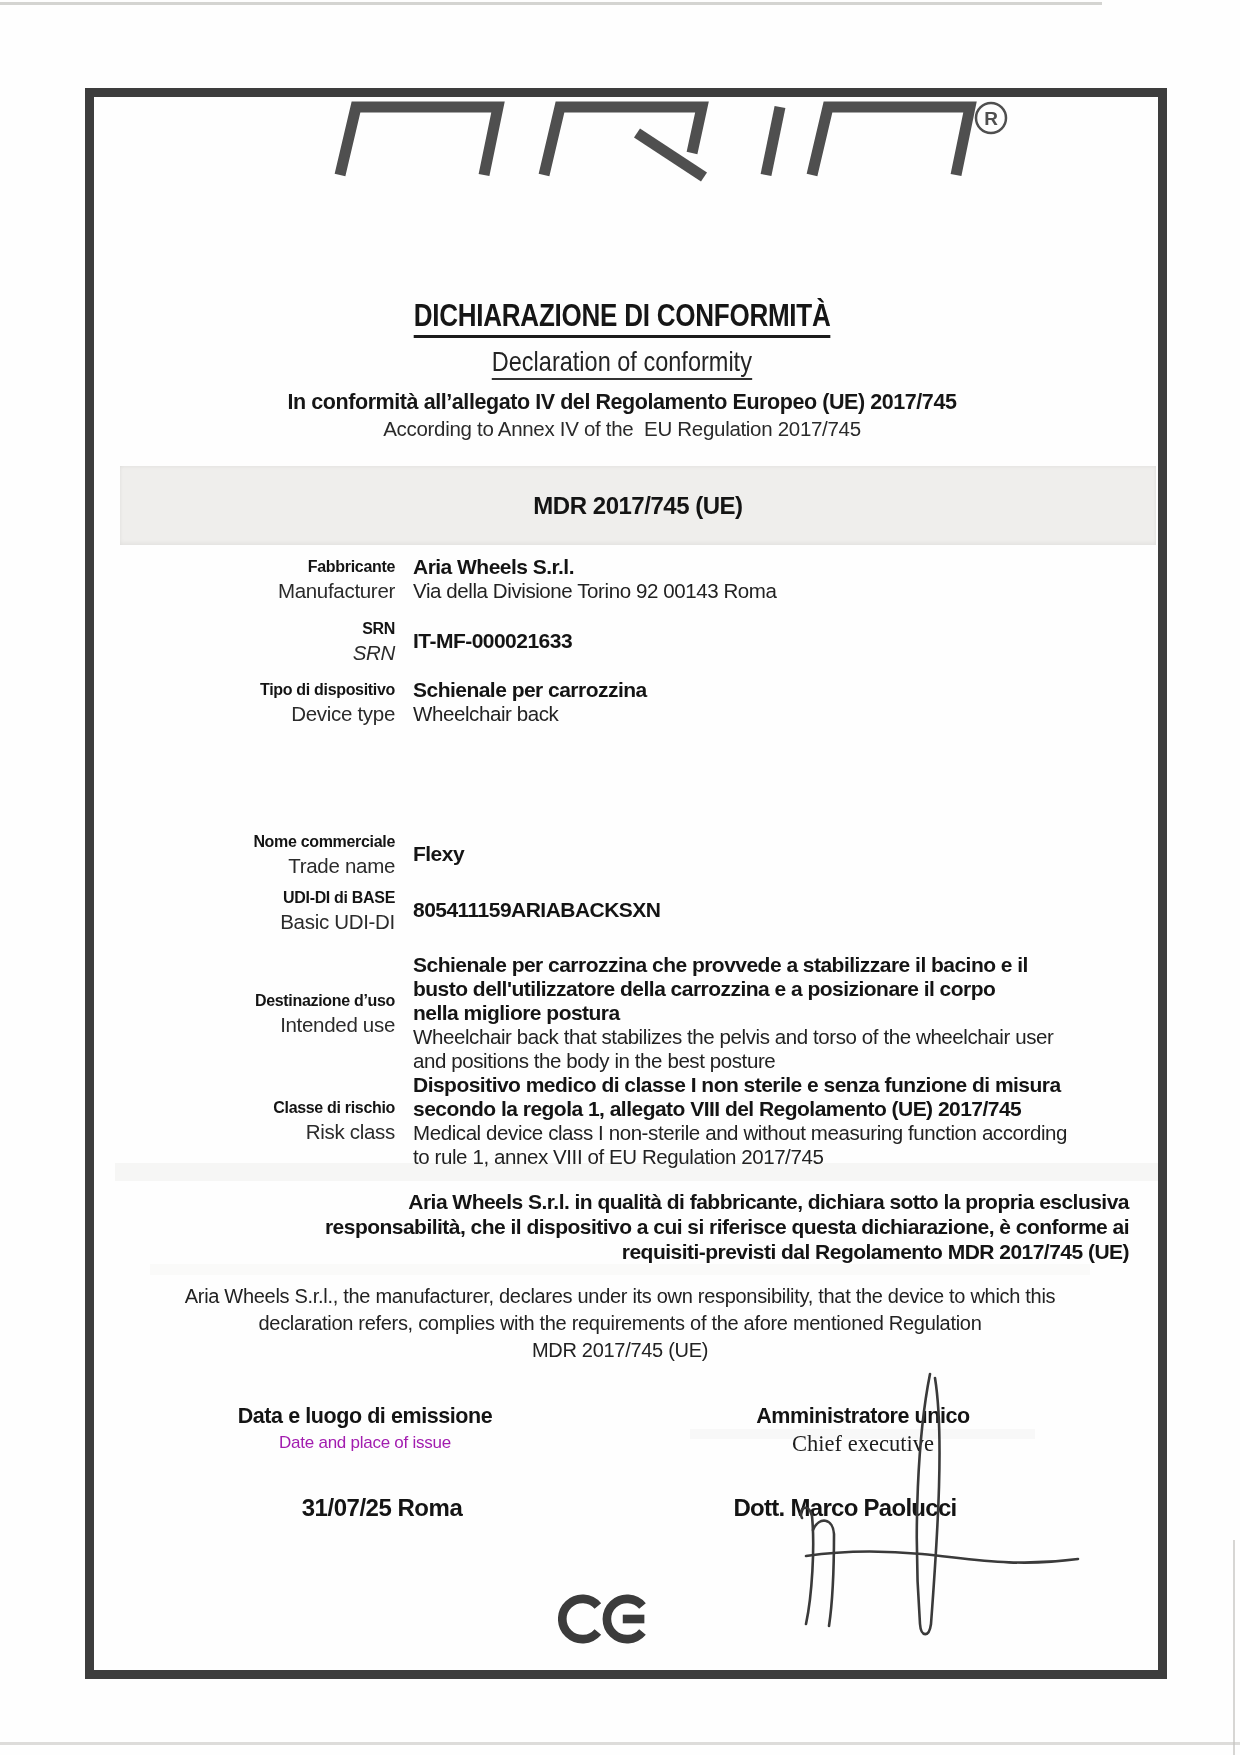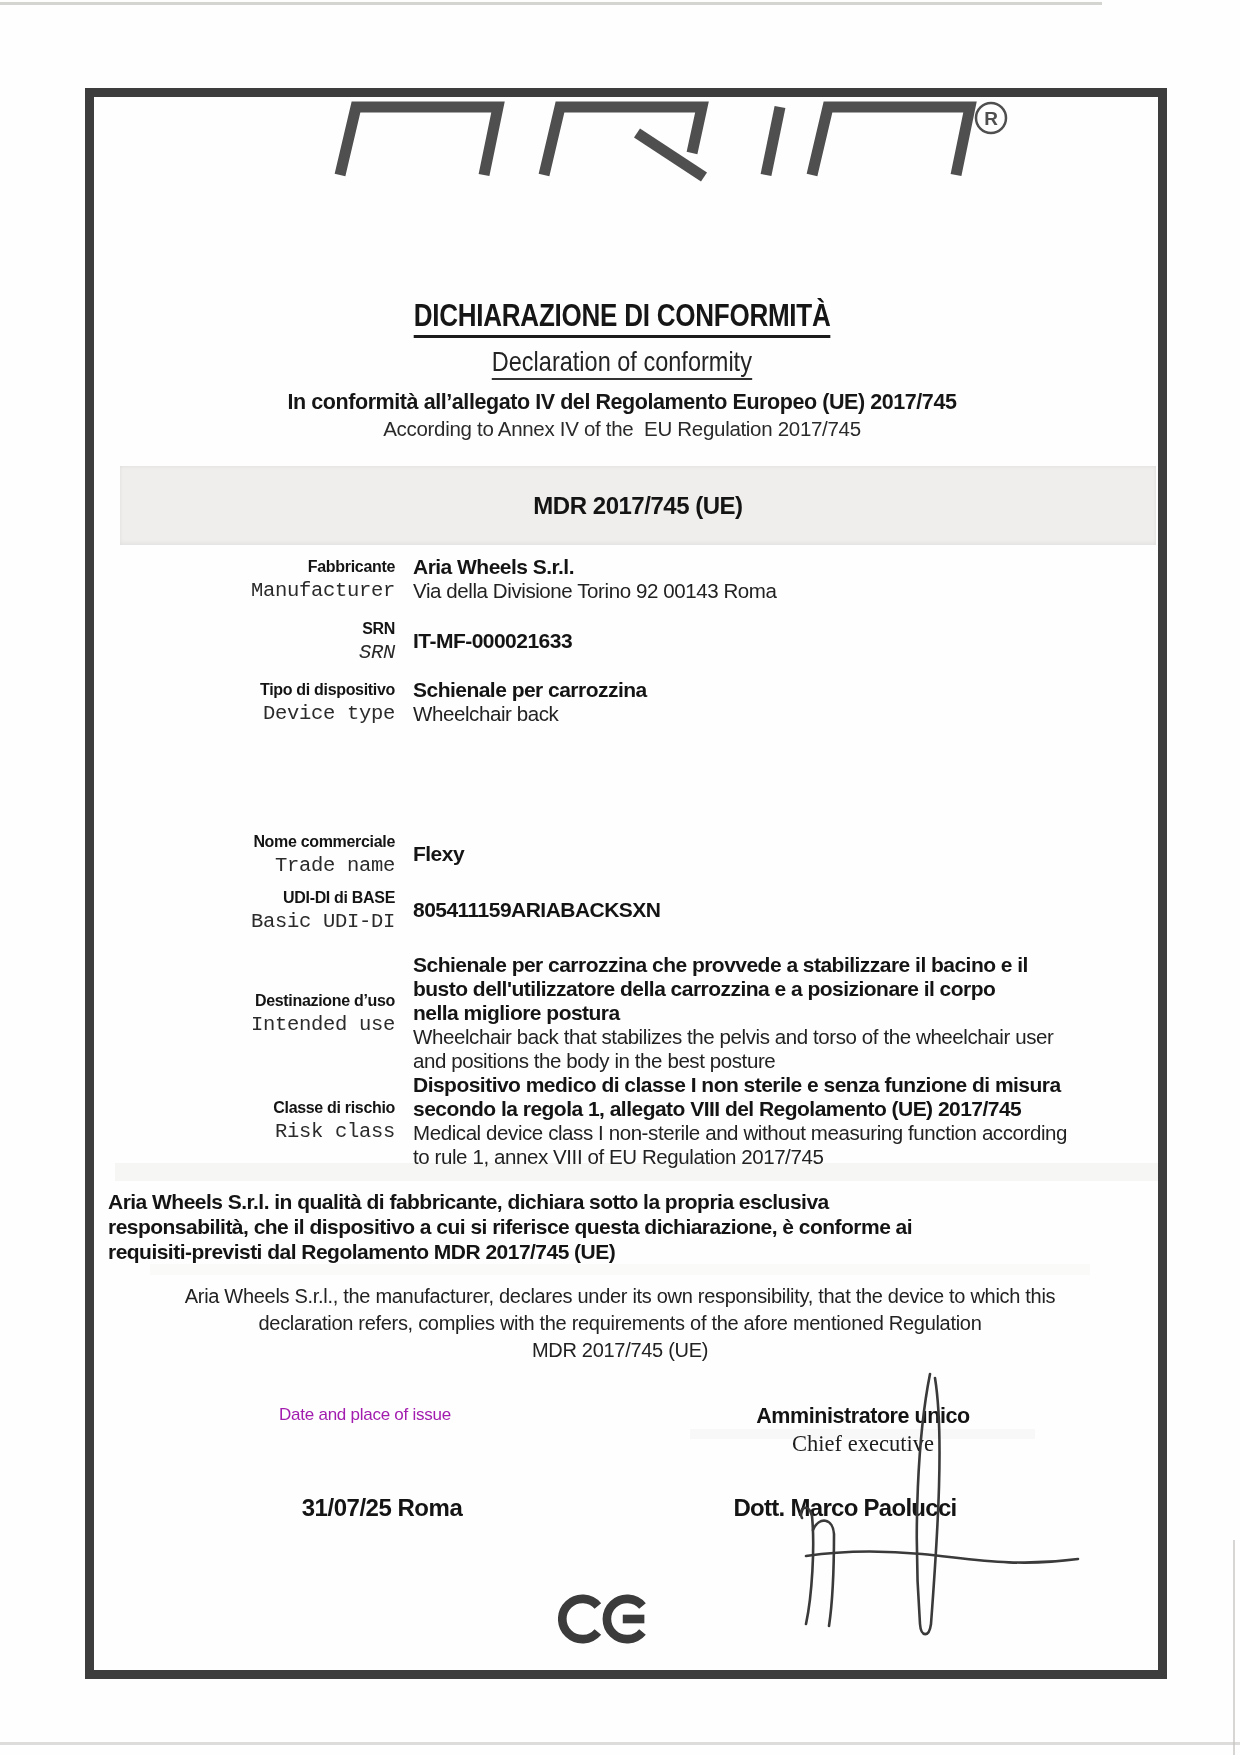"Manufacturer" .lab-en { font-family: Liberation Mono, monospace -> none }
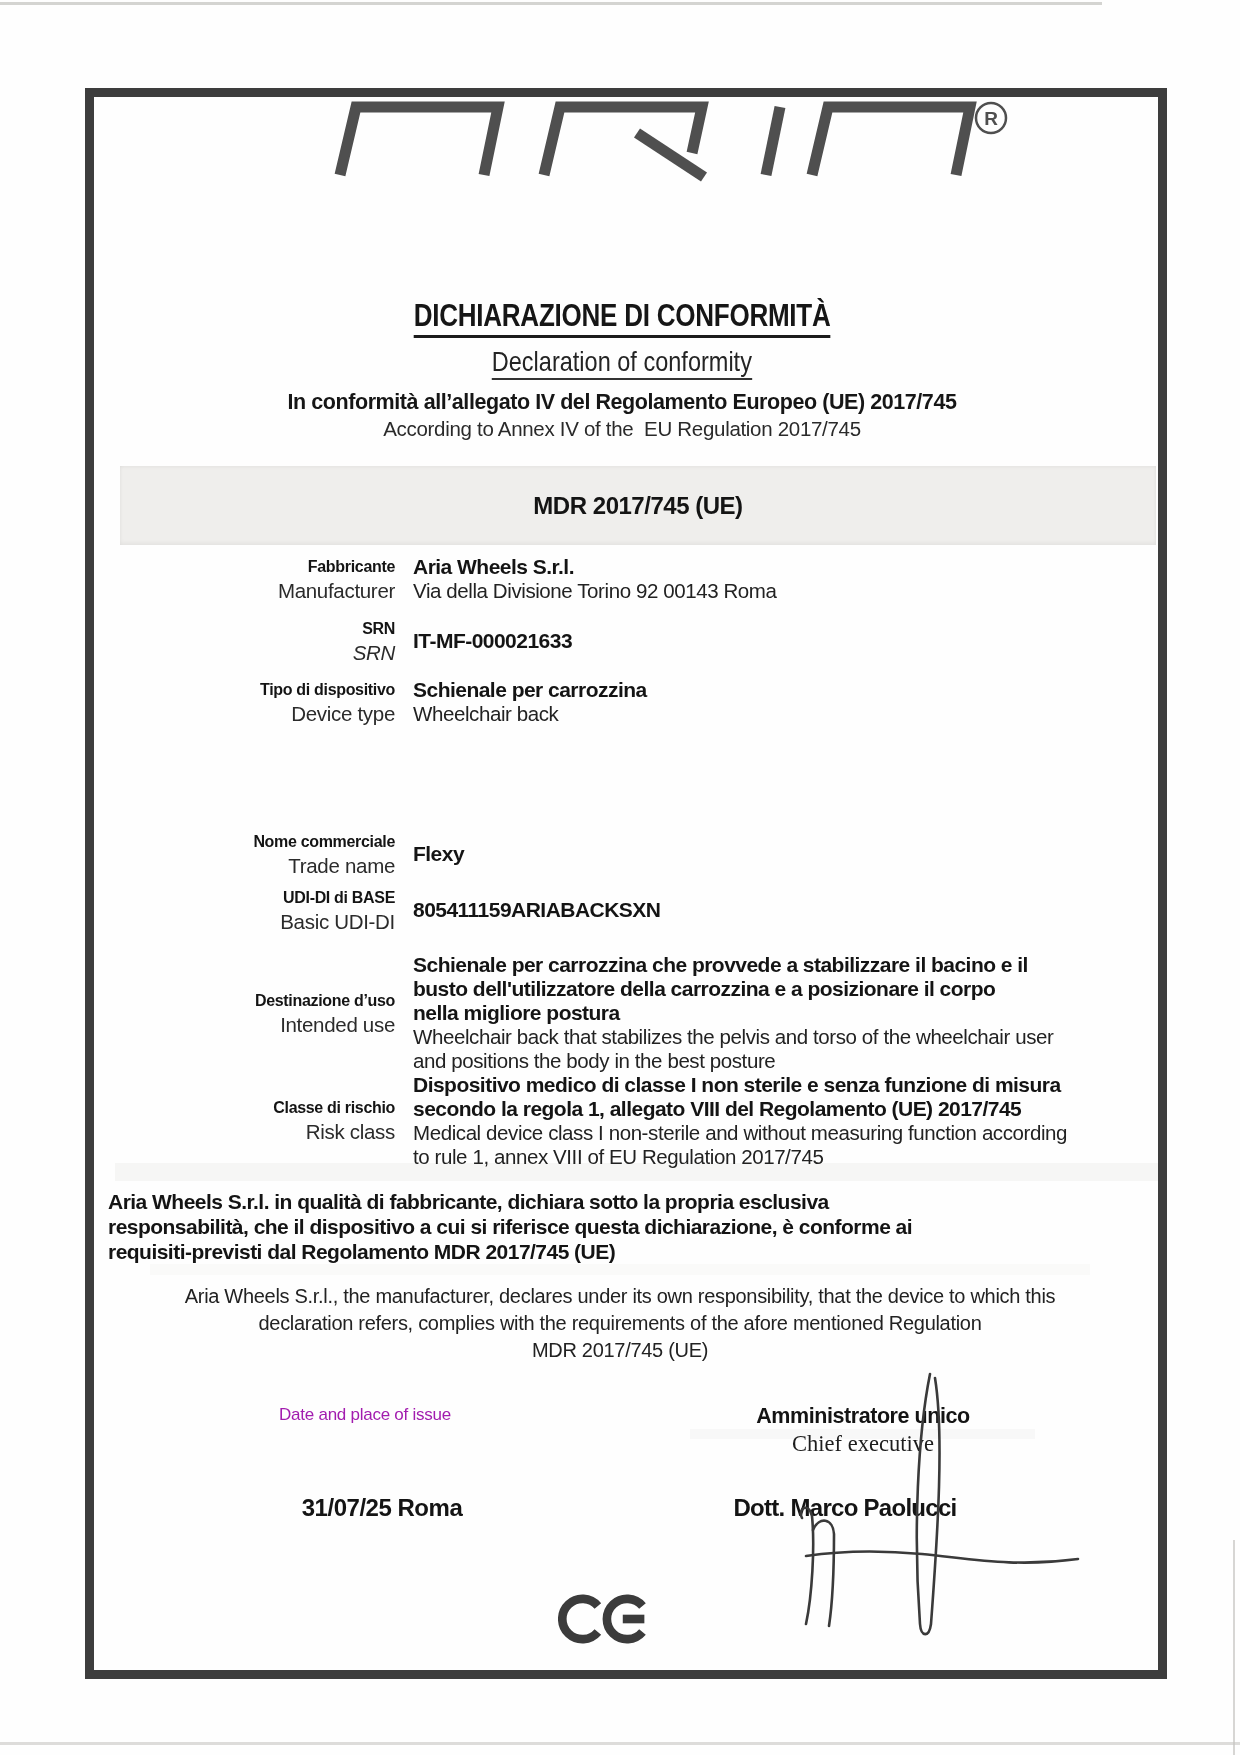"Aria Wheels S.r.l. in qualità" .decl-it { left: 108px -> 129px; text-align: left -> right }
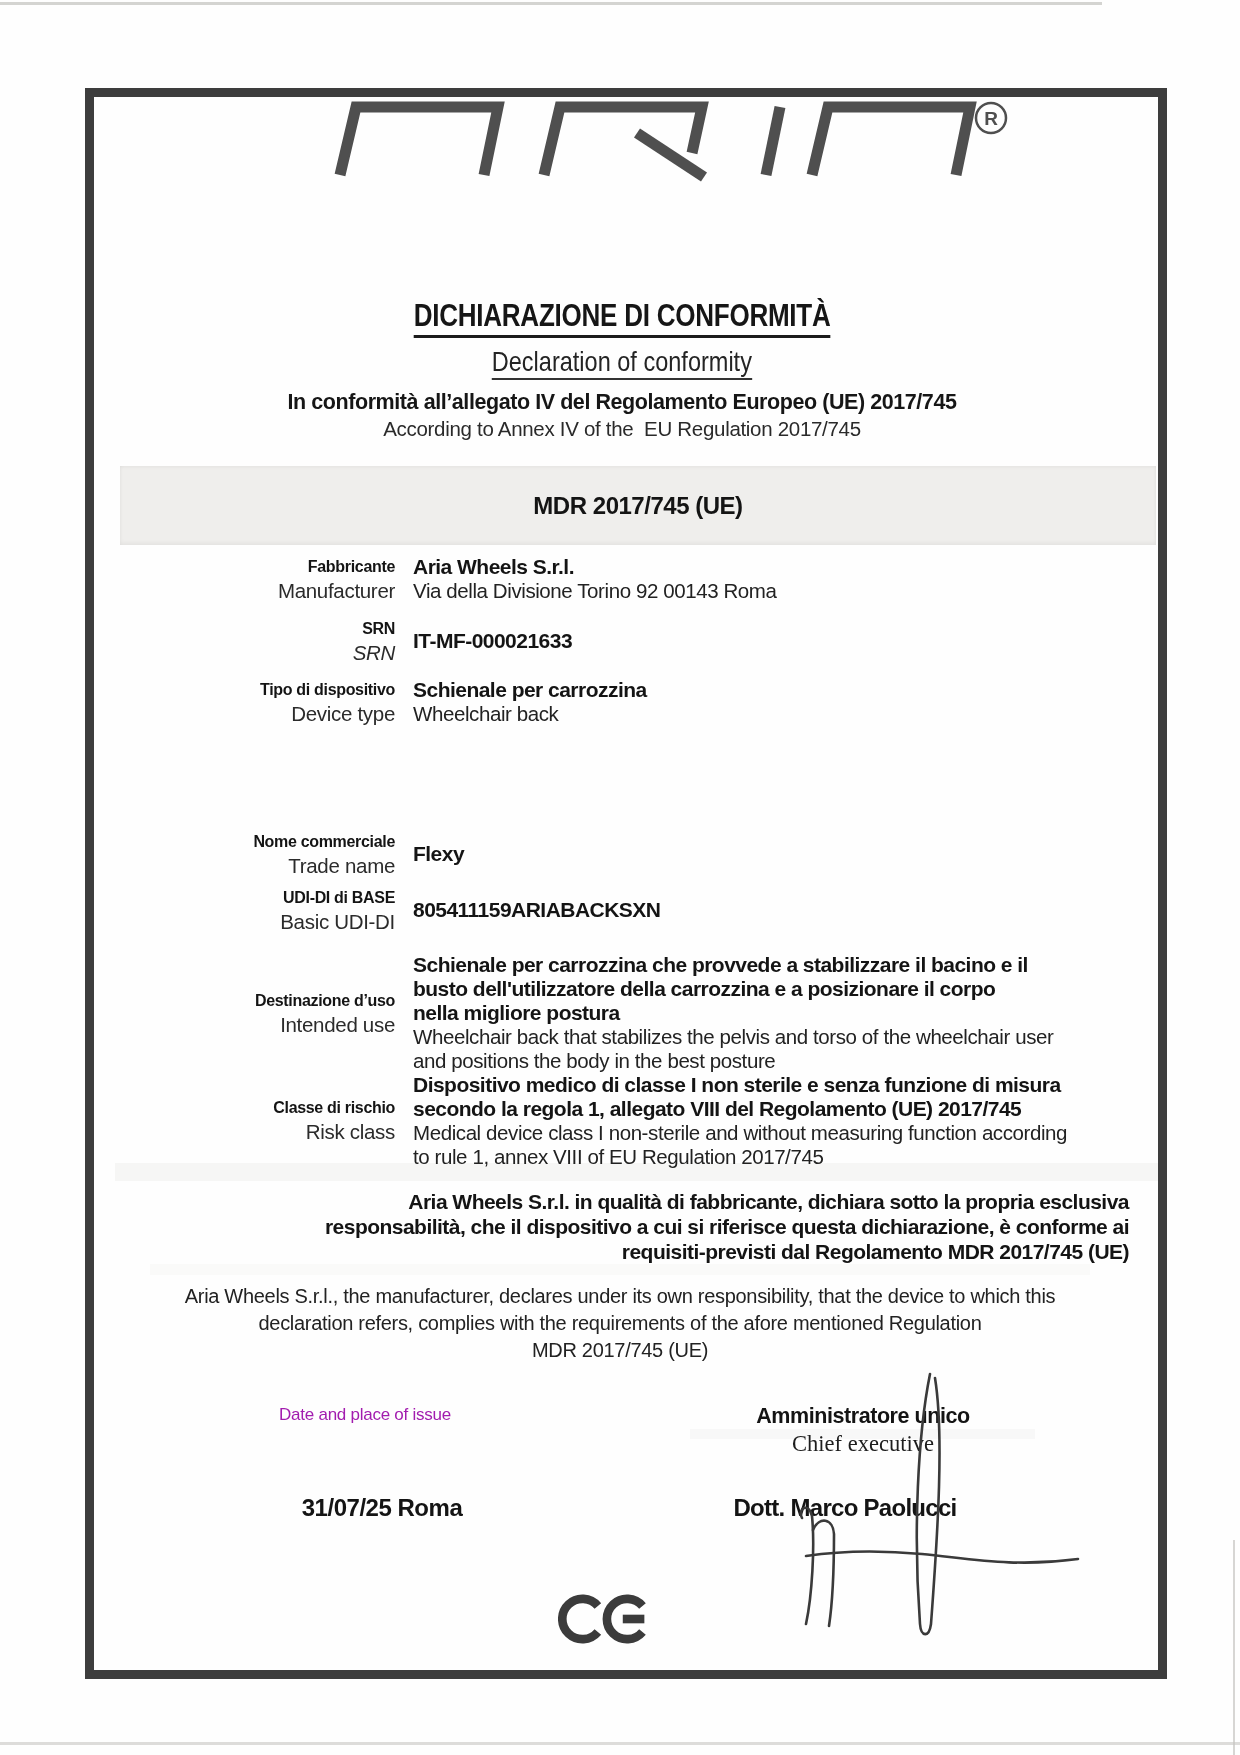"Data e luogo di emissione" div.foot-lab-it { html: none -> <div>Data e luogo di emissione</div> }
